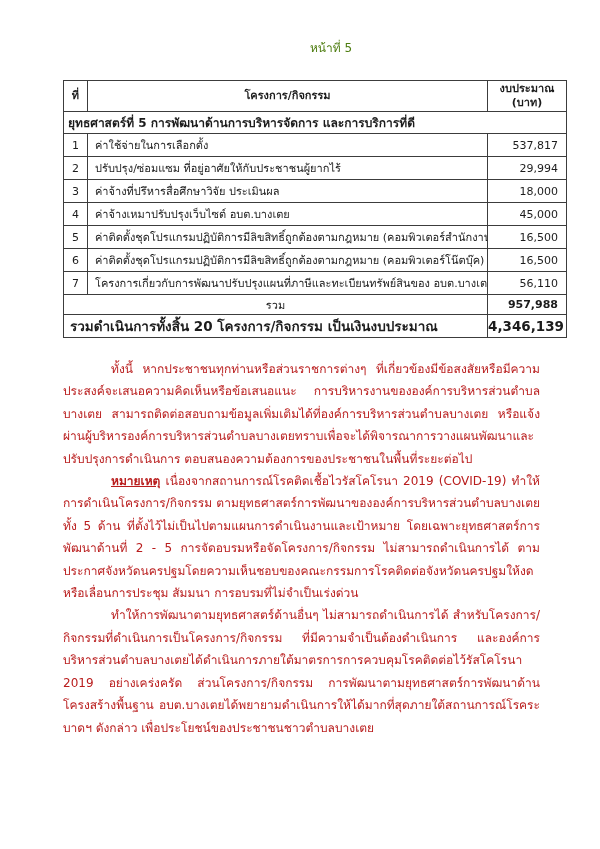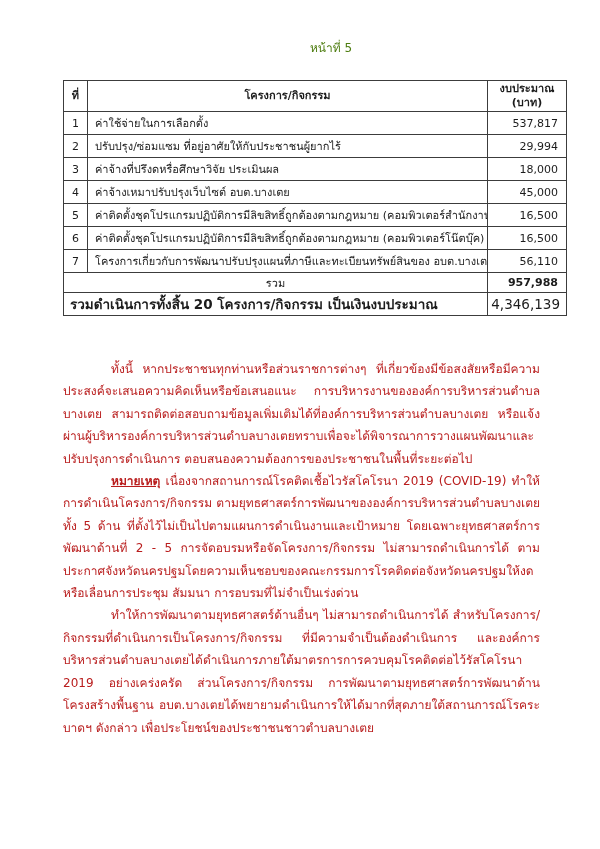"ยุทธศาสตร์ที่ 5" tr { html: none -> <tr> <td>ยุทธศาสตร์ที่ 5 การพัฒนาด้านการบริหารจัดการ และการบริการที่ดี</td> </tr> }
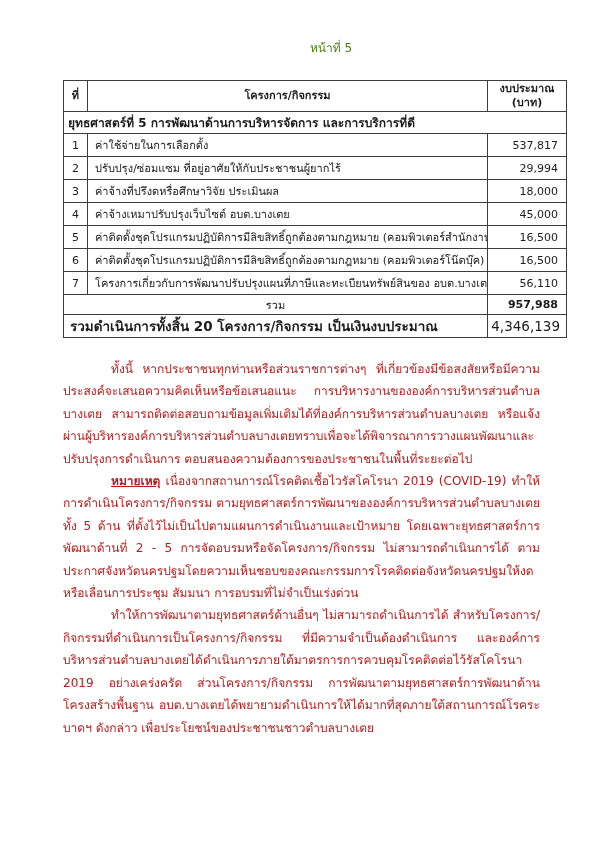"ค่าจ้างที่ปรึงดหรื่อศึกษาวิจัย ประเมินผล" td.cell-project { text: ค่าจ้างที่ปรึงดหรื่อศึกษาวิจัย -> ค่าจ้างที่ปรึหารสื่อศึกษาวิจัย }
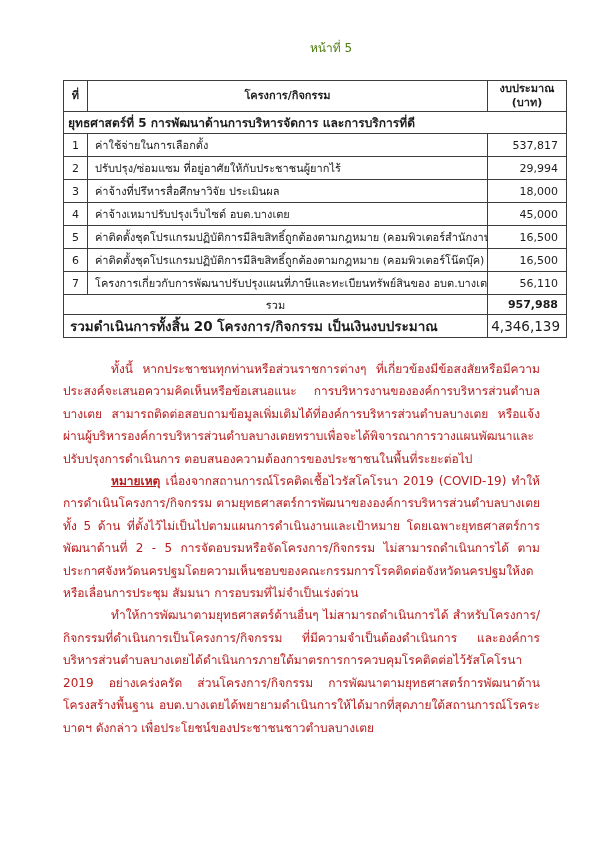"4,346,139" td.grand-value-cell { font-weight: normal -> bold }
